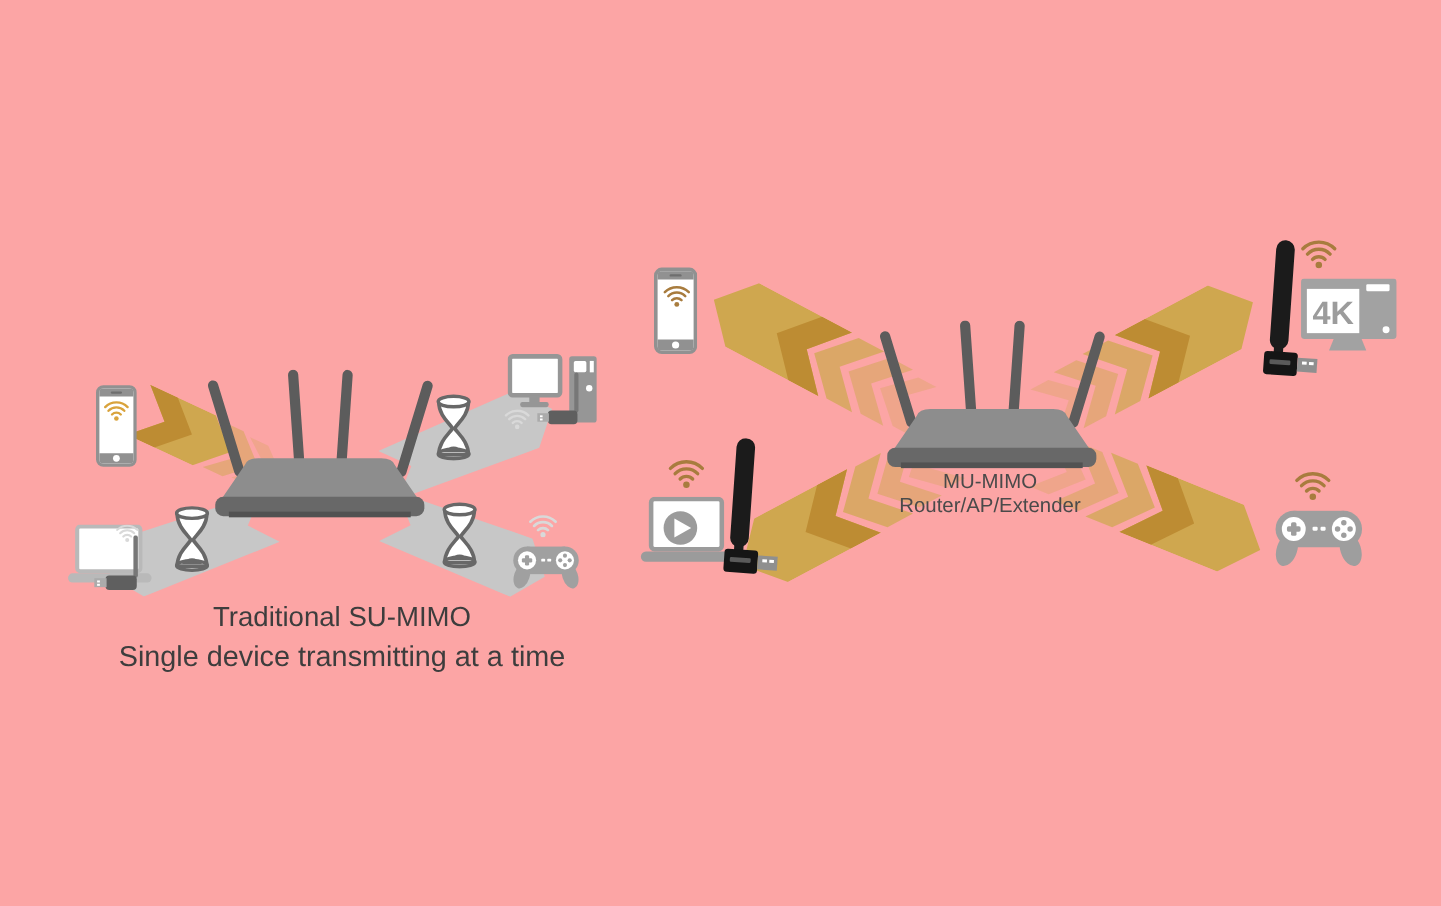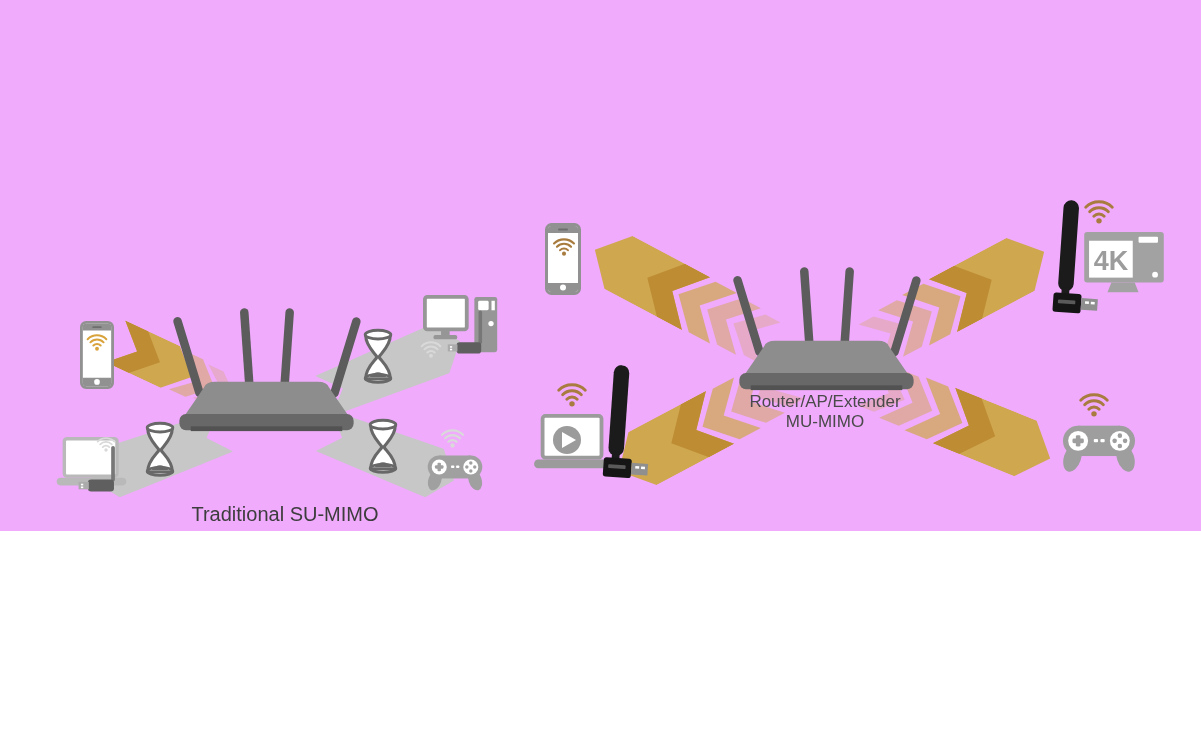"4K" #stage { background: #f0abfc -> #fca5a5; height: 531px -> 755px }
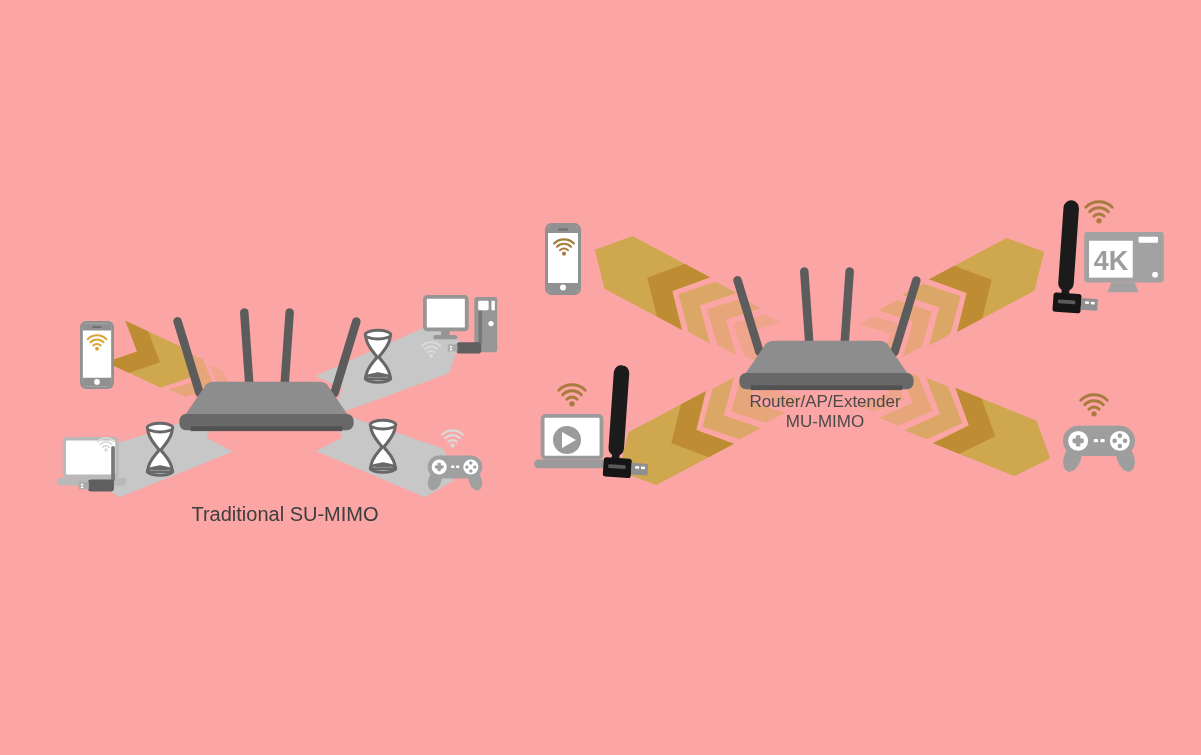"Router/AP/Extender" div { order: before "MU-MIMO" -> after "MU-MIMO" }
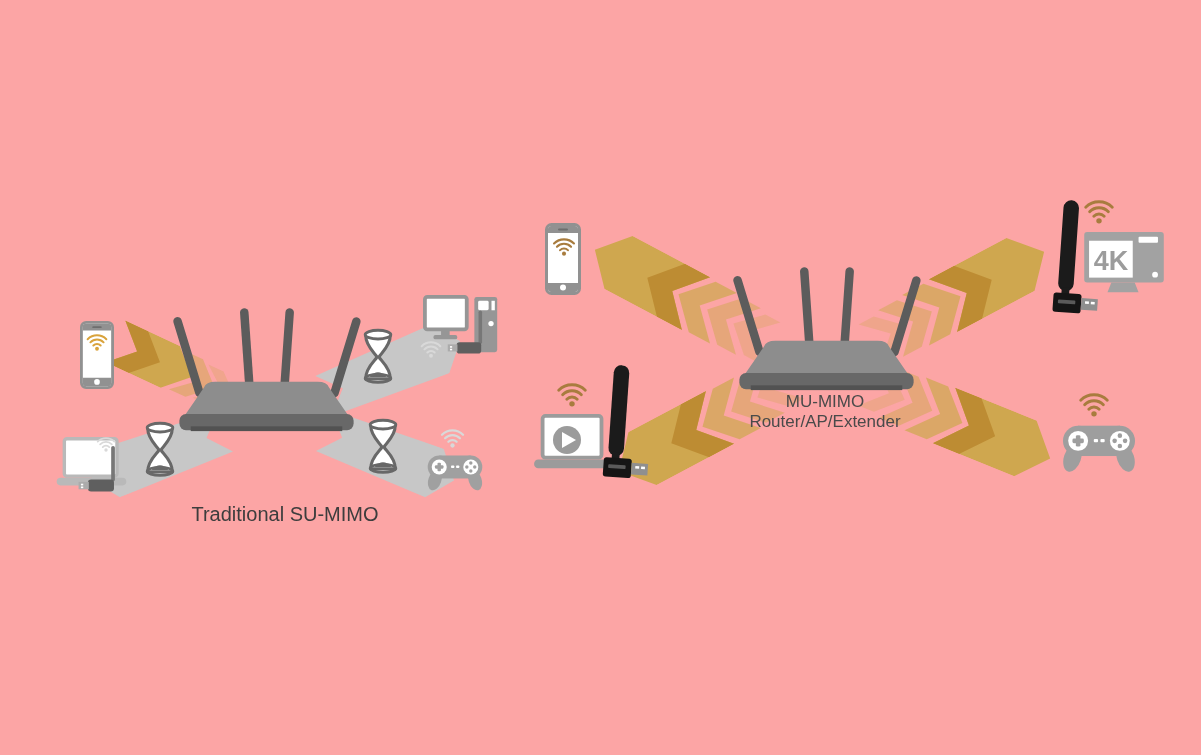"Traditional SU-MIMO" .caption .line1 { font-size: 20px -> 23px }
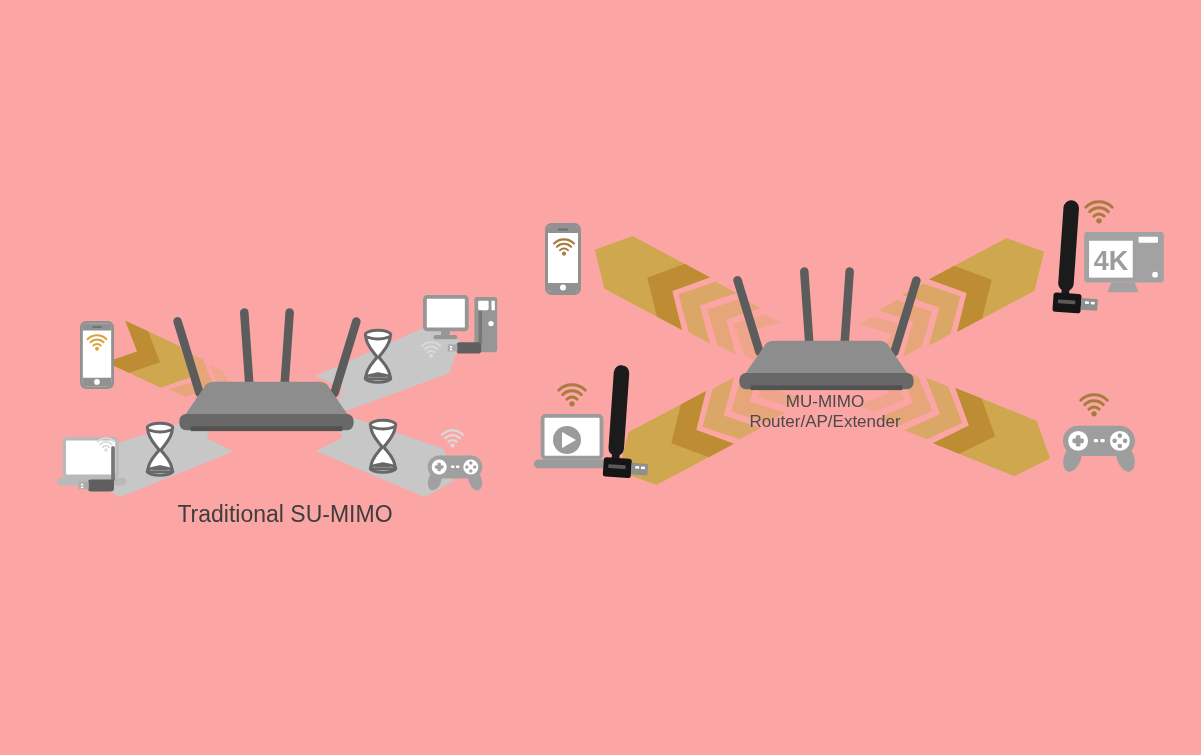"Single device transmitting at a" div.line2 { html: none -> <div>Single device transmitting at a time</div> }
